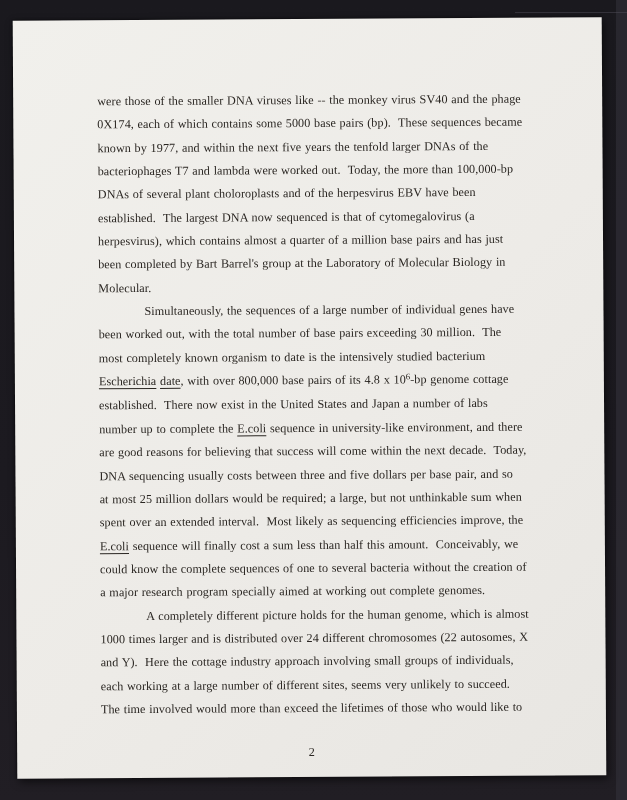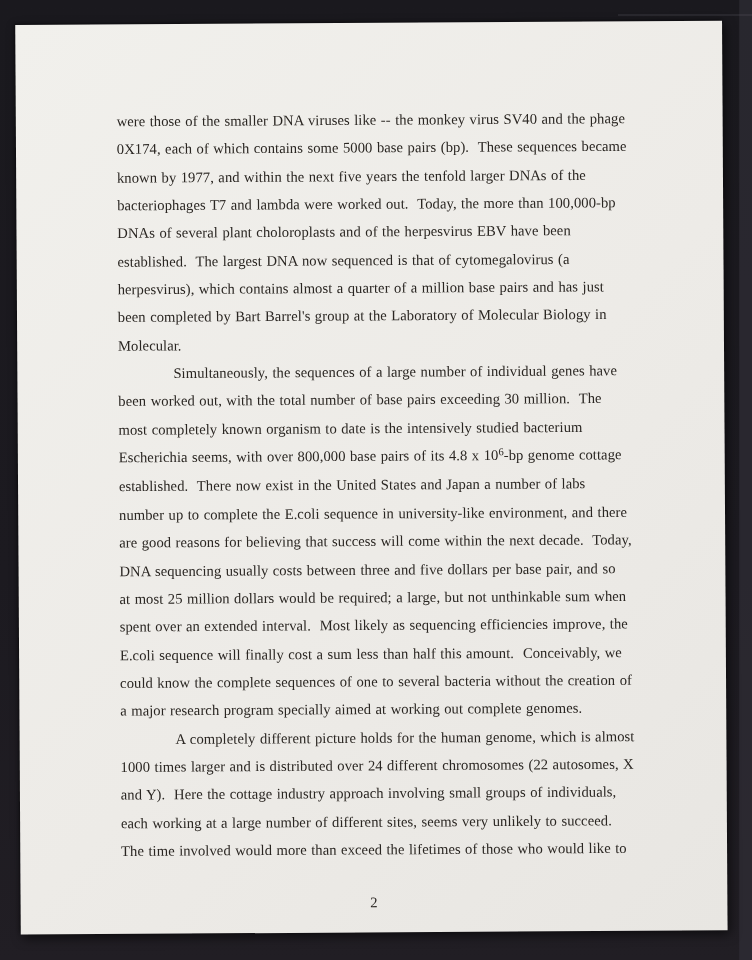"Escherichia" .underline { text-decoration: none -> underline }
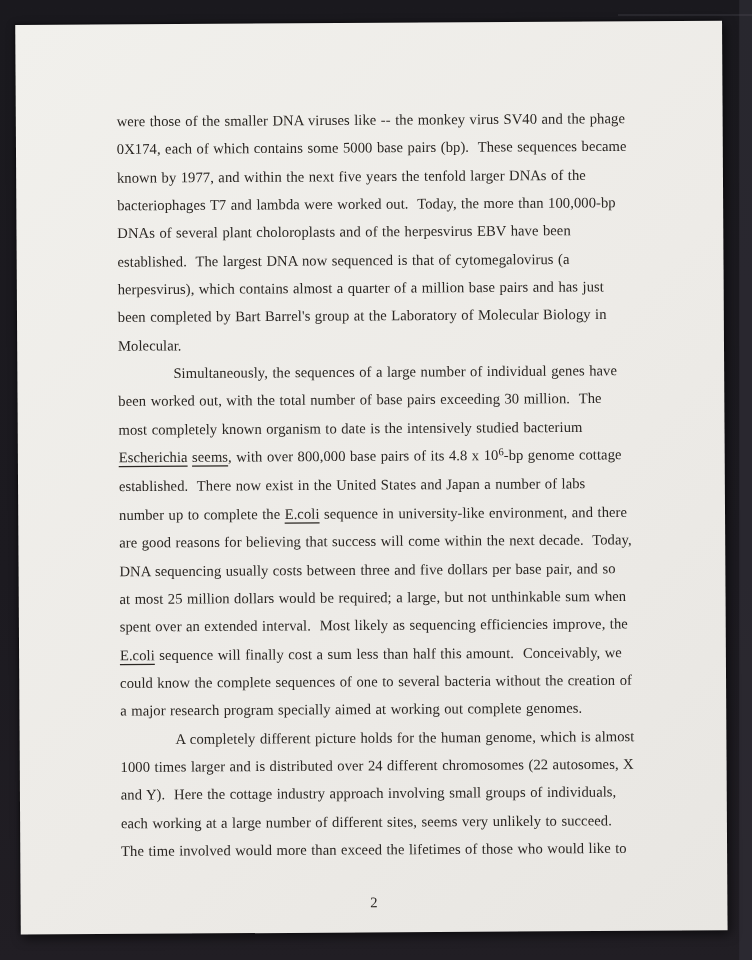"seems" span.underline { text: seems -> date }
